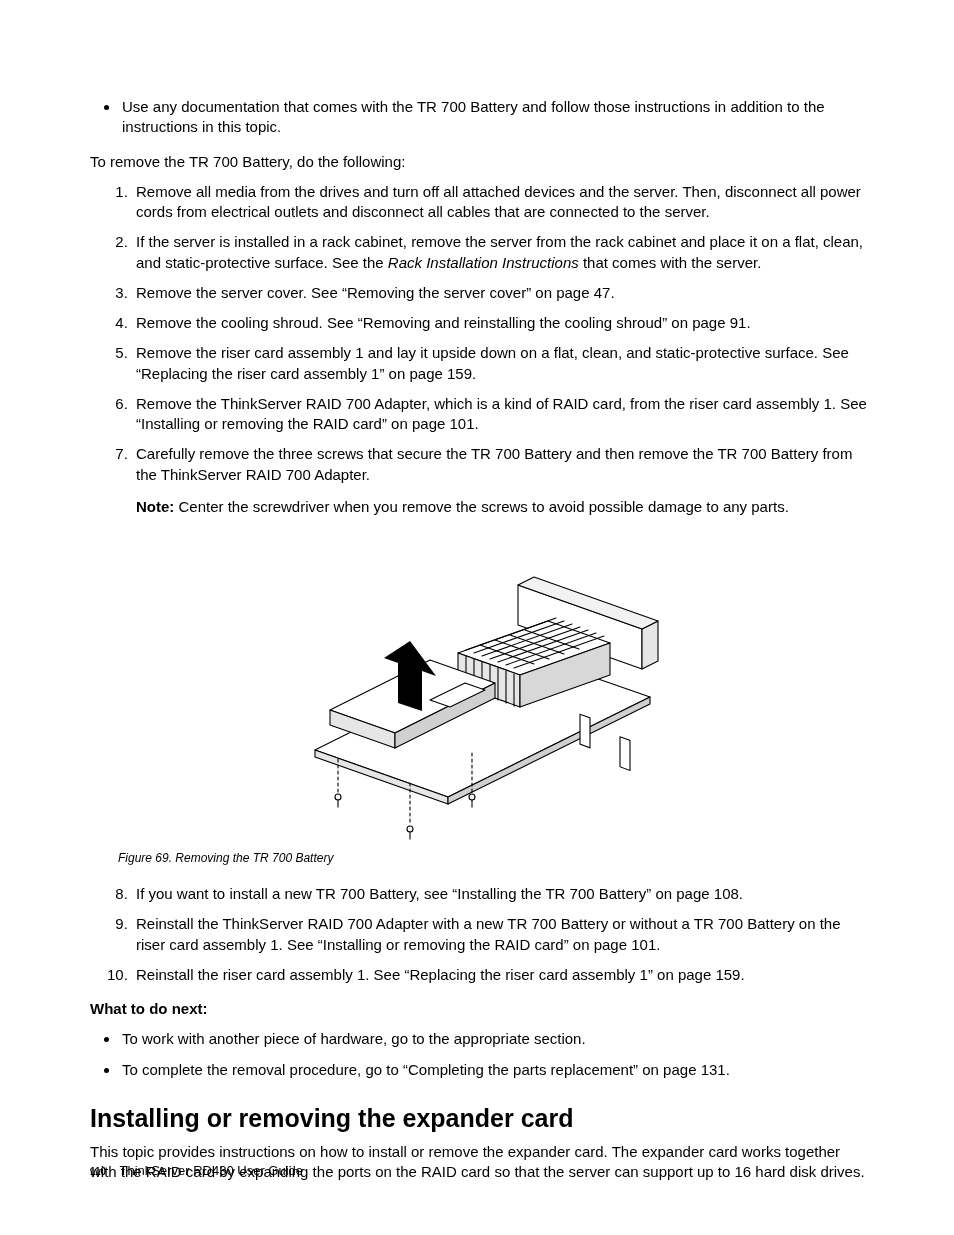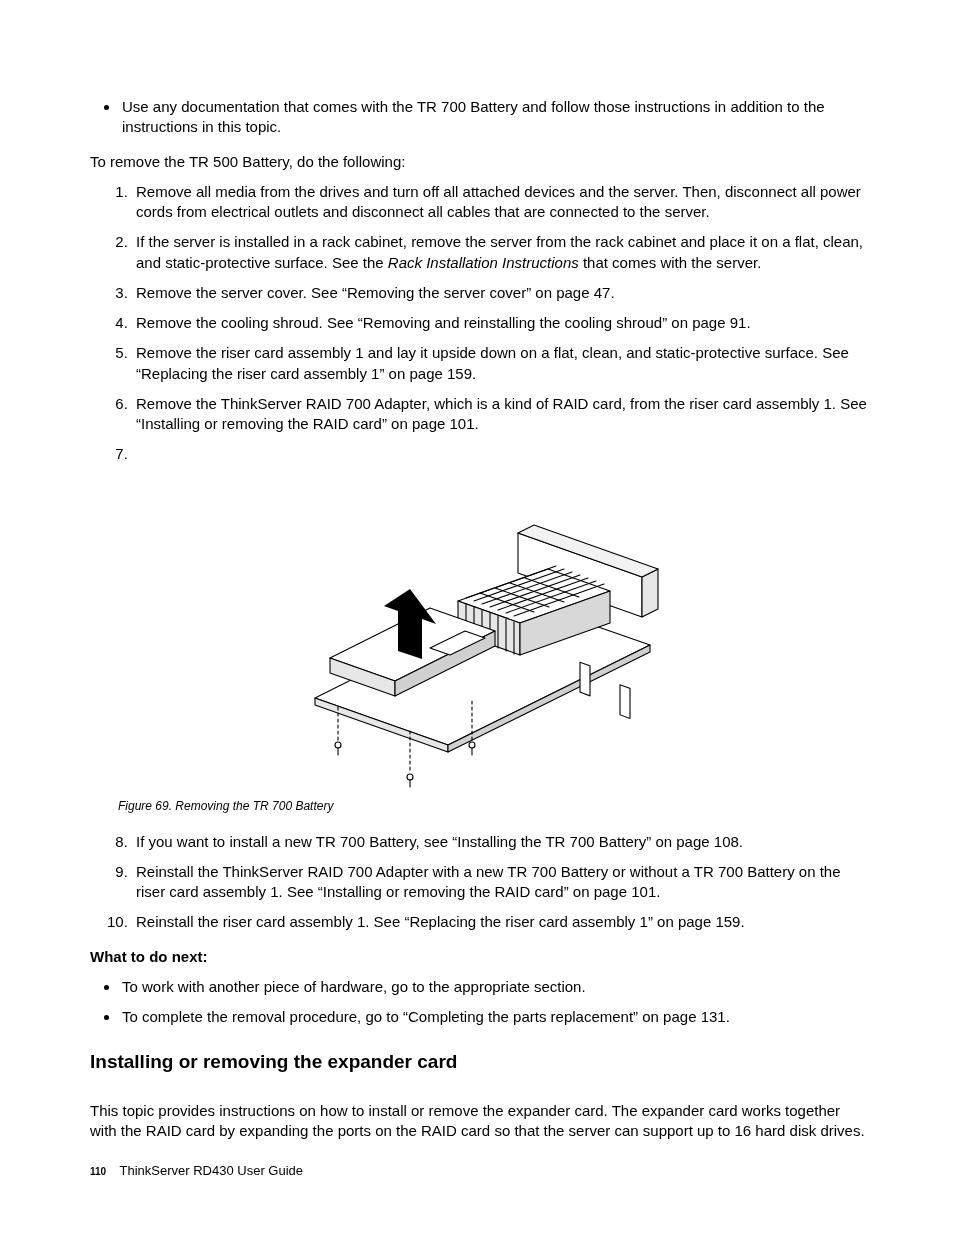"To remove the TR 500" p.lead { text: 500 -> 700 }
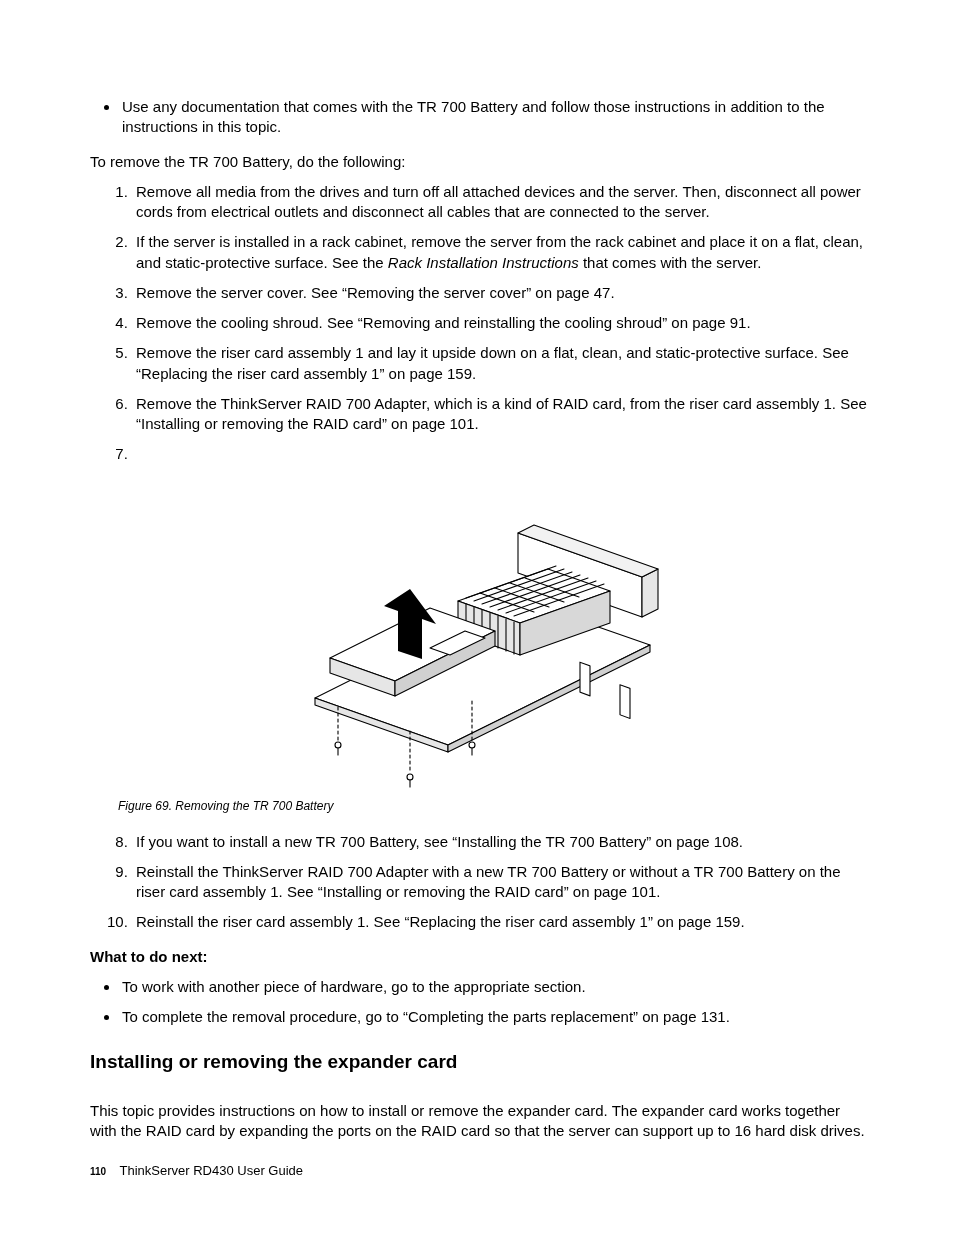"Carefully remove the three screws" span { html: none -> <span>Carefully remove the three screws that secure the TR 700 Battery and then remove the TR 700 Battery from the ThinkServer RAID 700 Adapter.</span> }
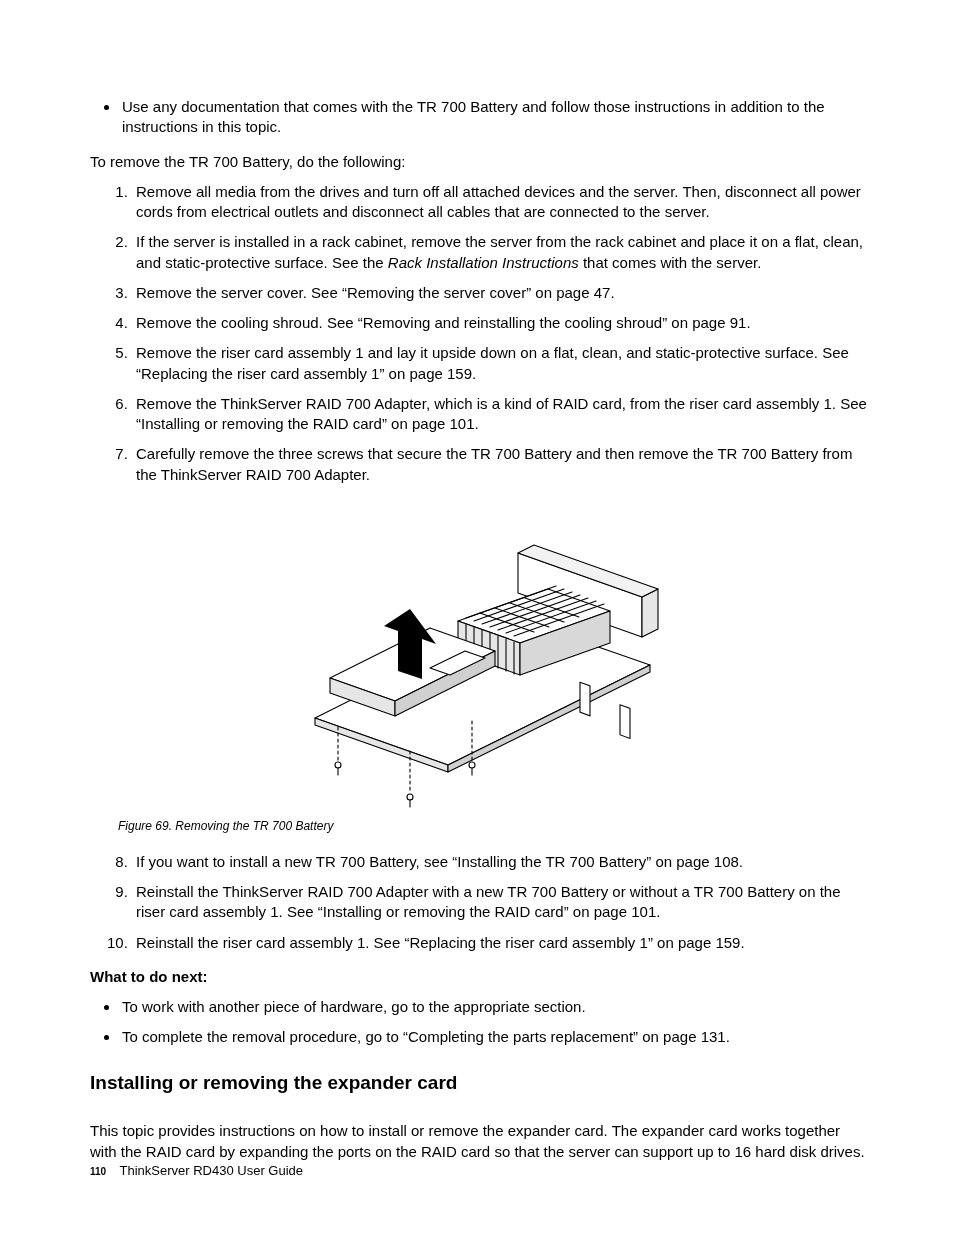"Note: Center the screwdriver when" p { html: none -> <p> <span>Note:</span><span> Center the screwdriver when you remove the screws to avoid possible damage to any parts.</span> </p> }
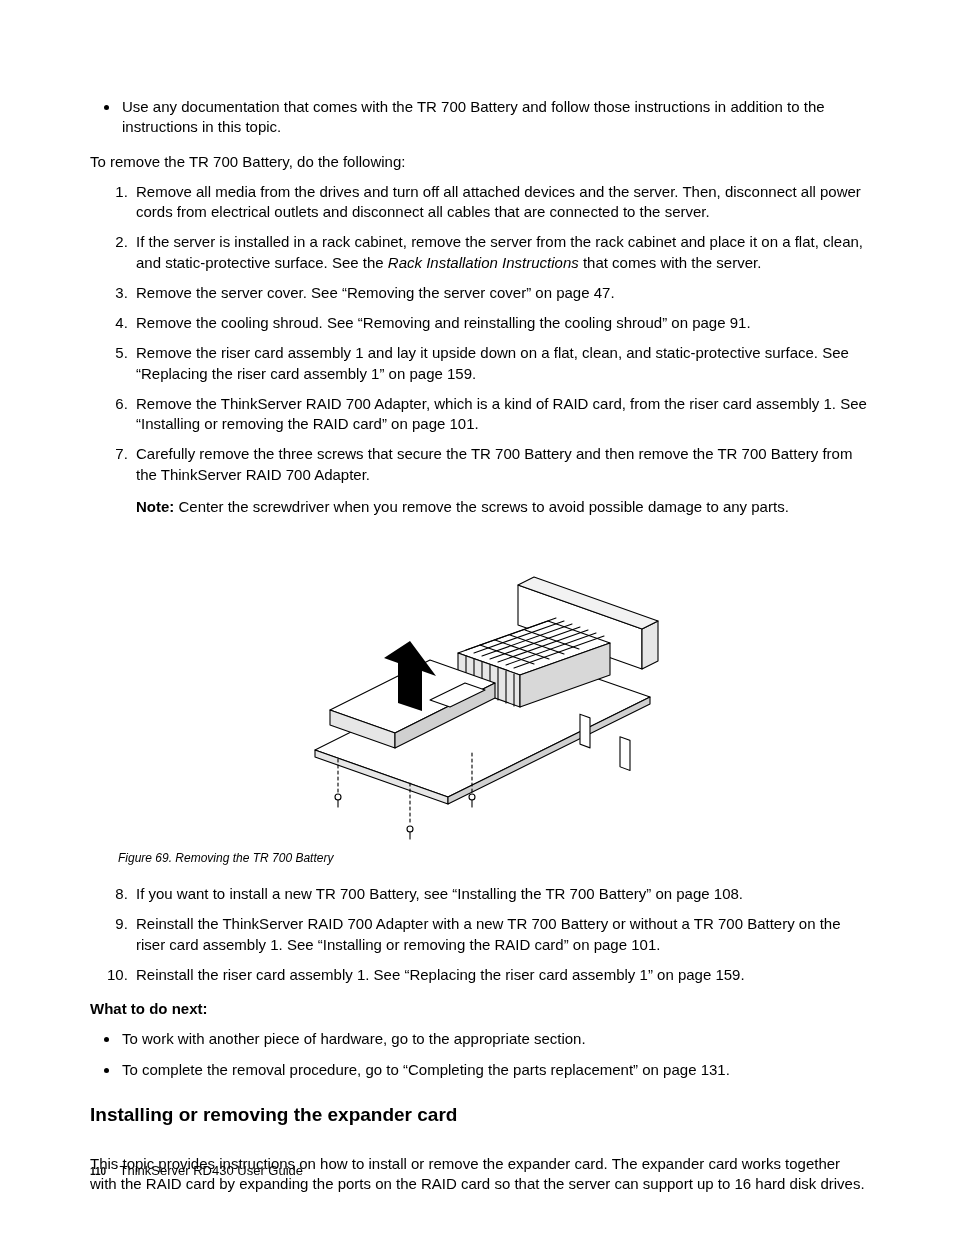"Installing or removing the expander" h2.section { font-size: 19px -> 25px; margin: 22px 0 26px 0 -> 22px 0 6px 0 }
